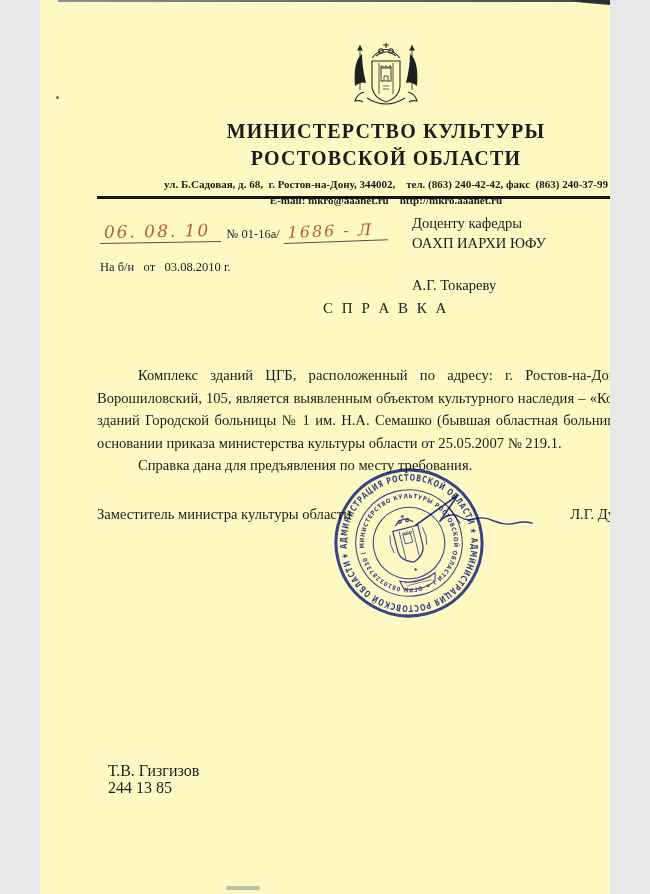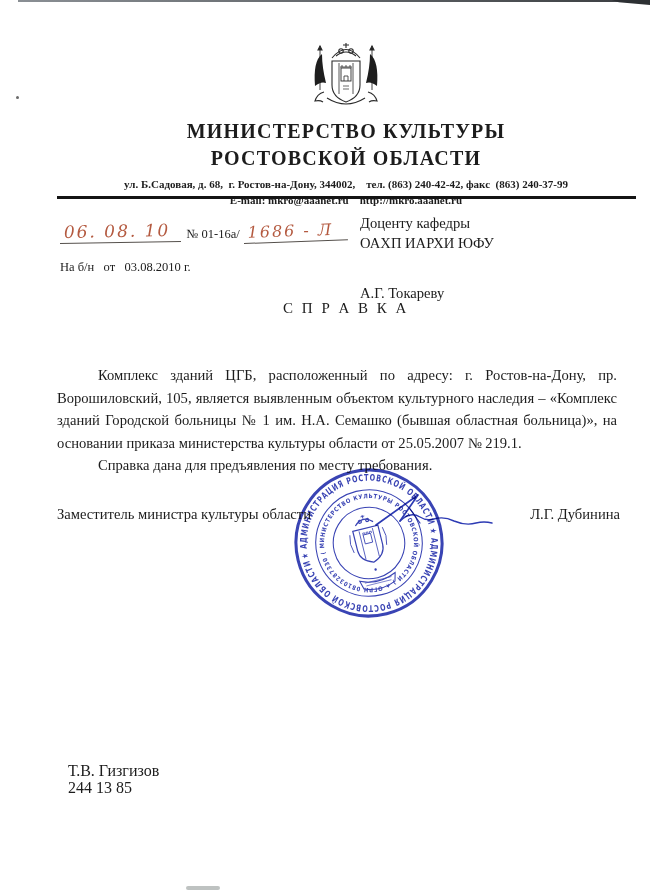"МИНИСТЕРСТВО КУЛЬТУРЫ" .page { background: #ffffff -> #fef9c3; width: 650px -> 570px }
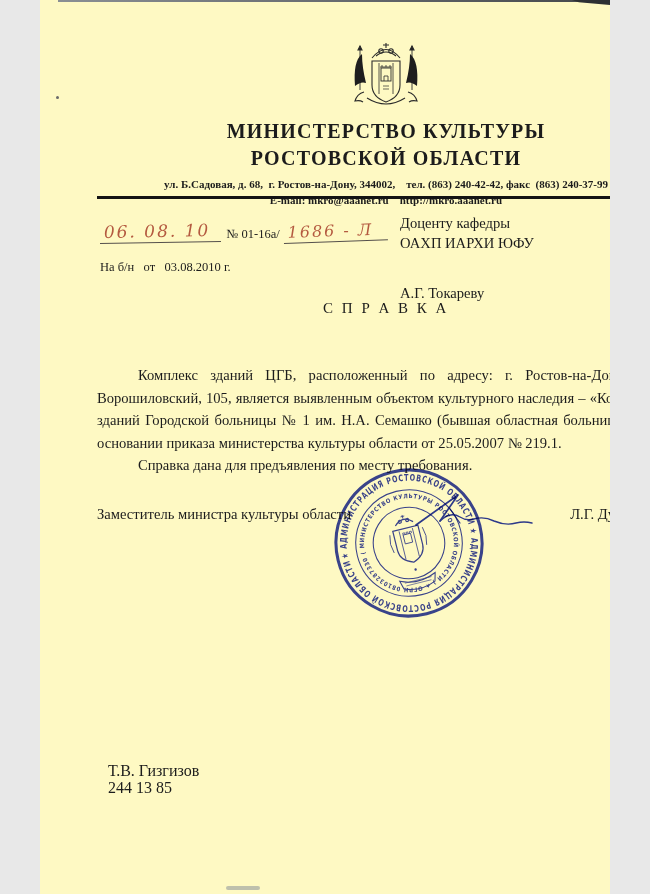"Доценту кафедры" .recipient { left: 360px -> 372px }
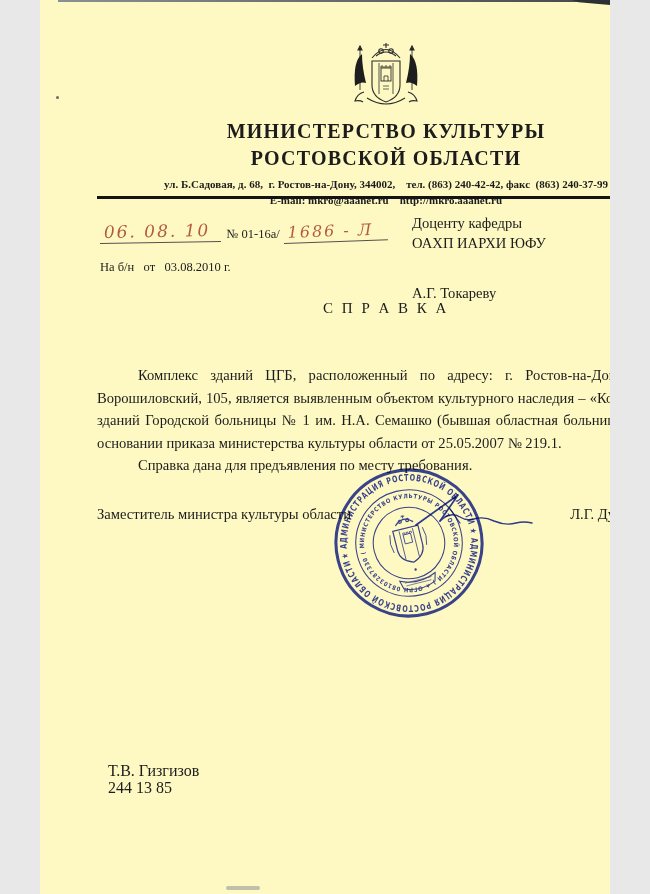"А.Г. Токареву" .recipient .gap { margin-top: 30px -> 22px }
